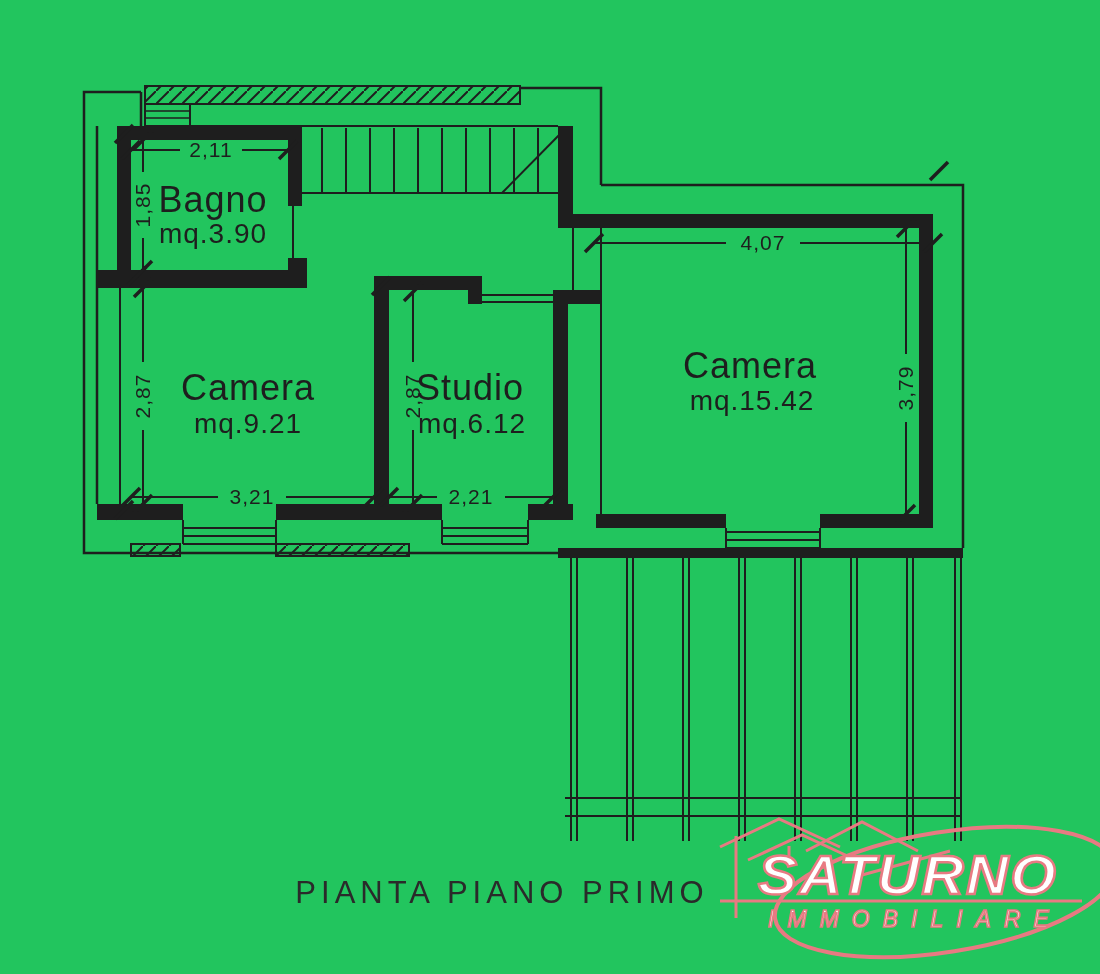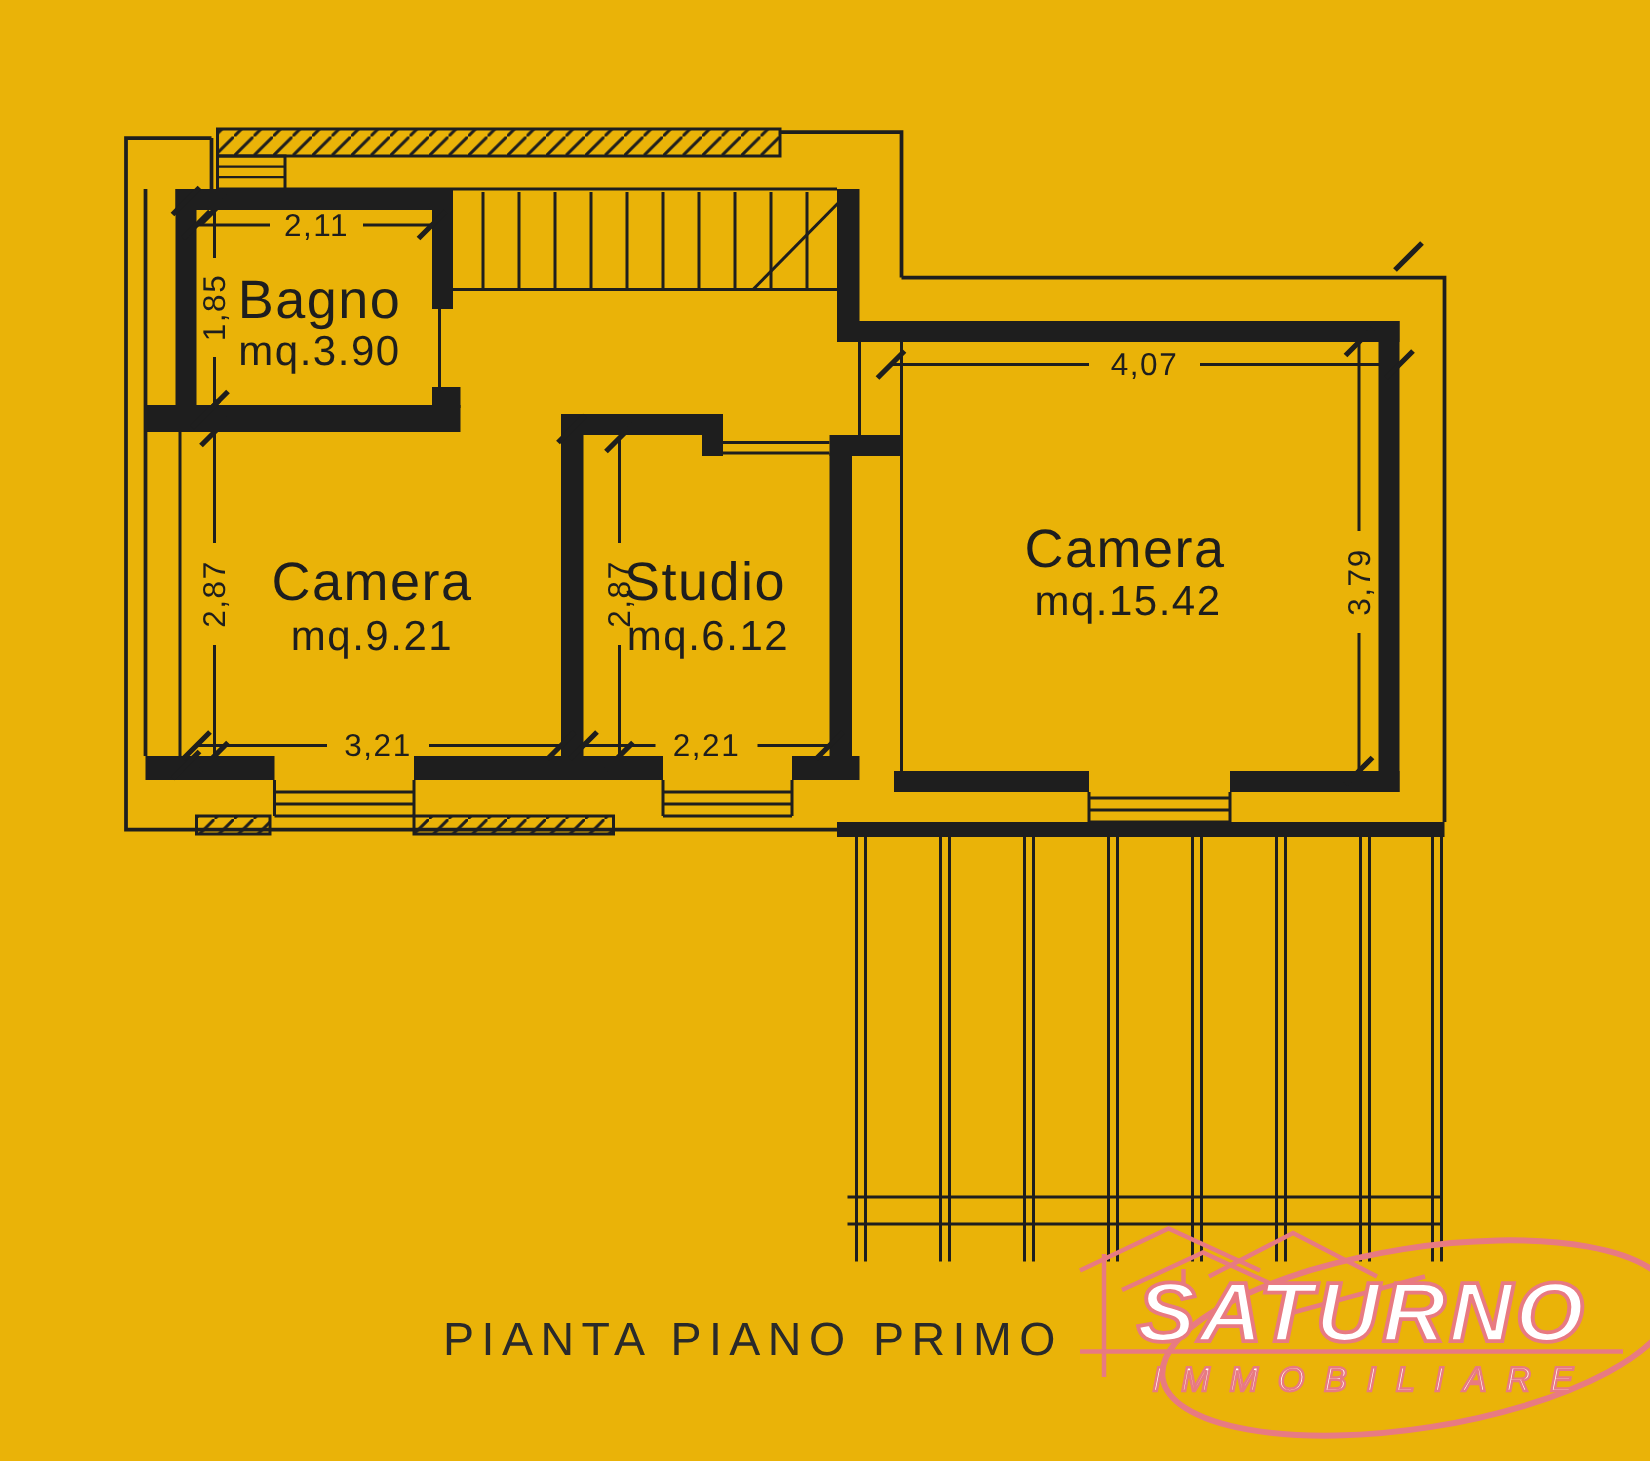"2,11" .page { background: #eab308 -> #22c55e }
